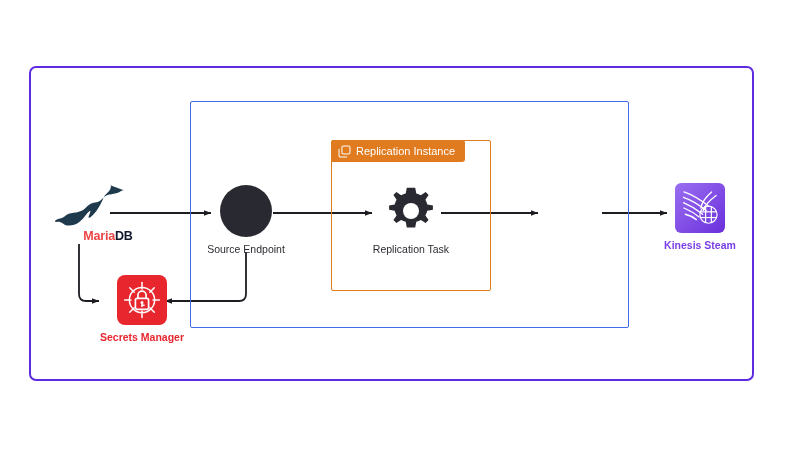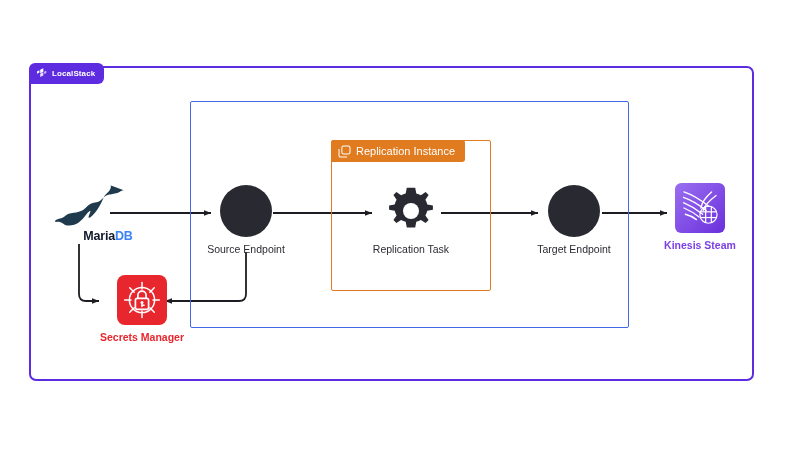"LocalStack" div.badge { html: <div> <svg> <path></path> <path></path> <path></path> <path></path> </svg> <span>LocalStack</span> </div> -> none }
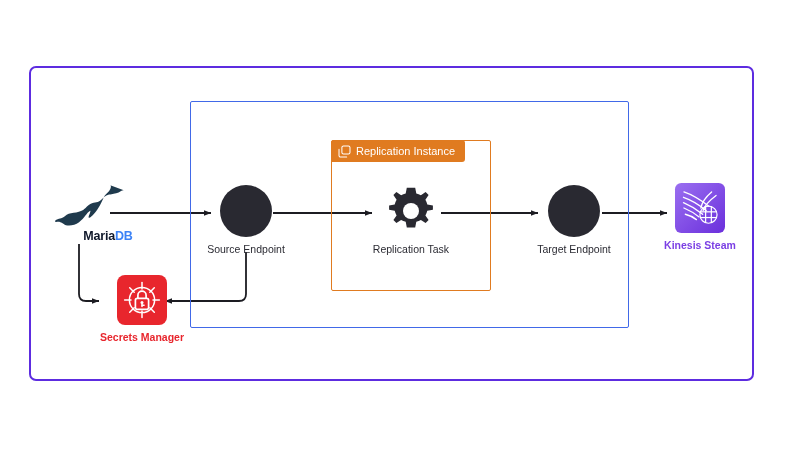"Maria" .mariadb-wordmark .m1 { color: #0f172a -> #ef4444 }
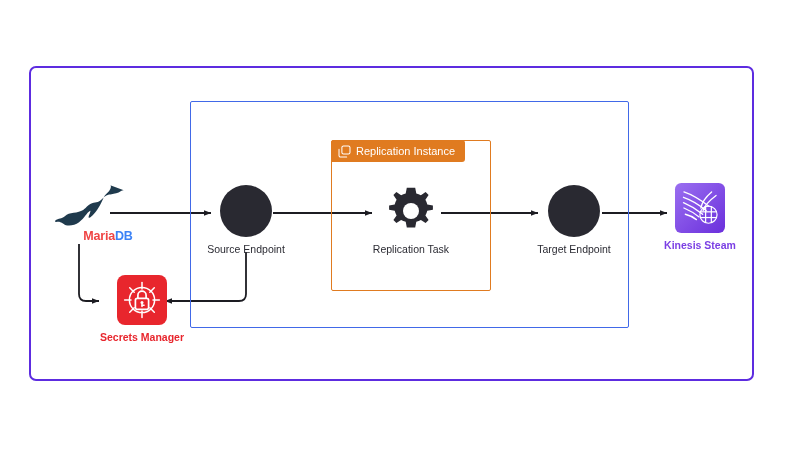"DB" .mariadb-wordmark .m2 { color: #3b82f6 -> #0f172a }
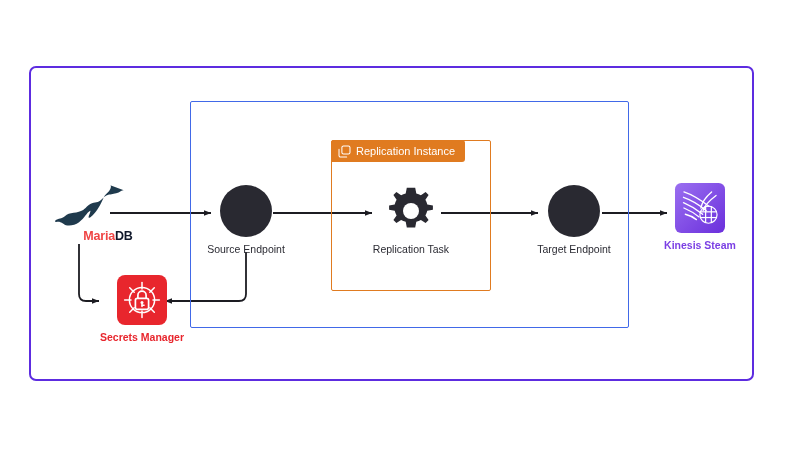"Target Endpoint" div.node { html: <div> <div></div> <div>Target Endpoint</div> </div> -> none }
